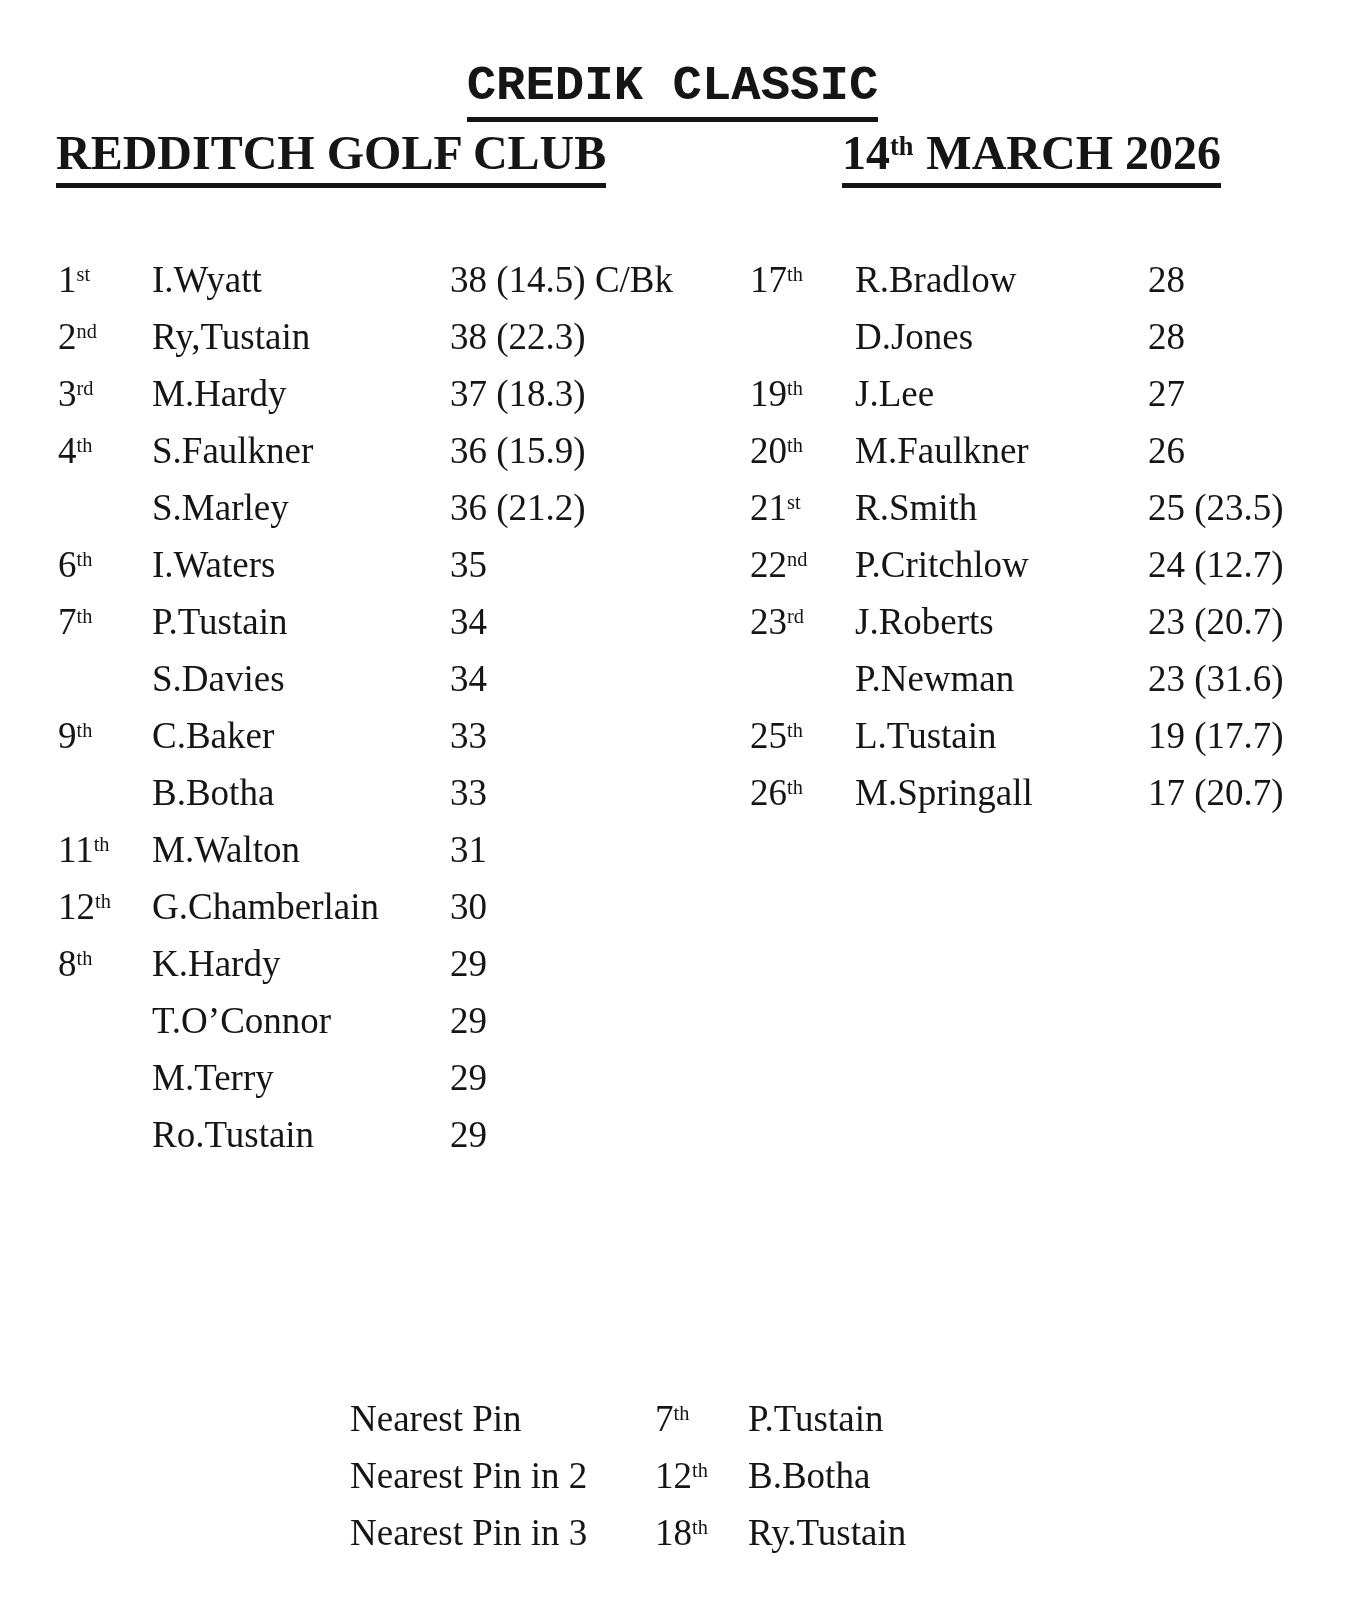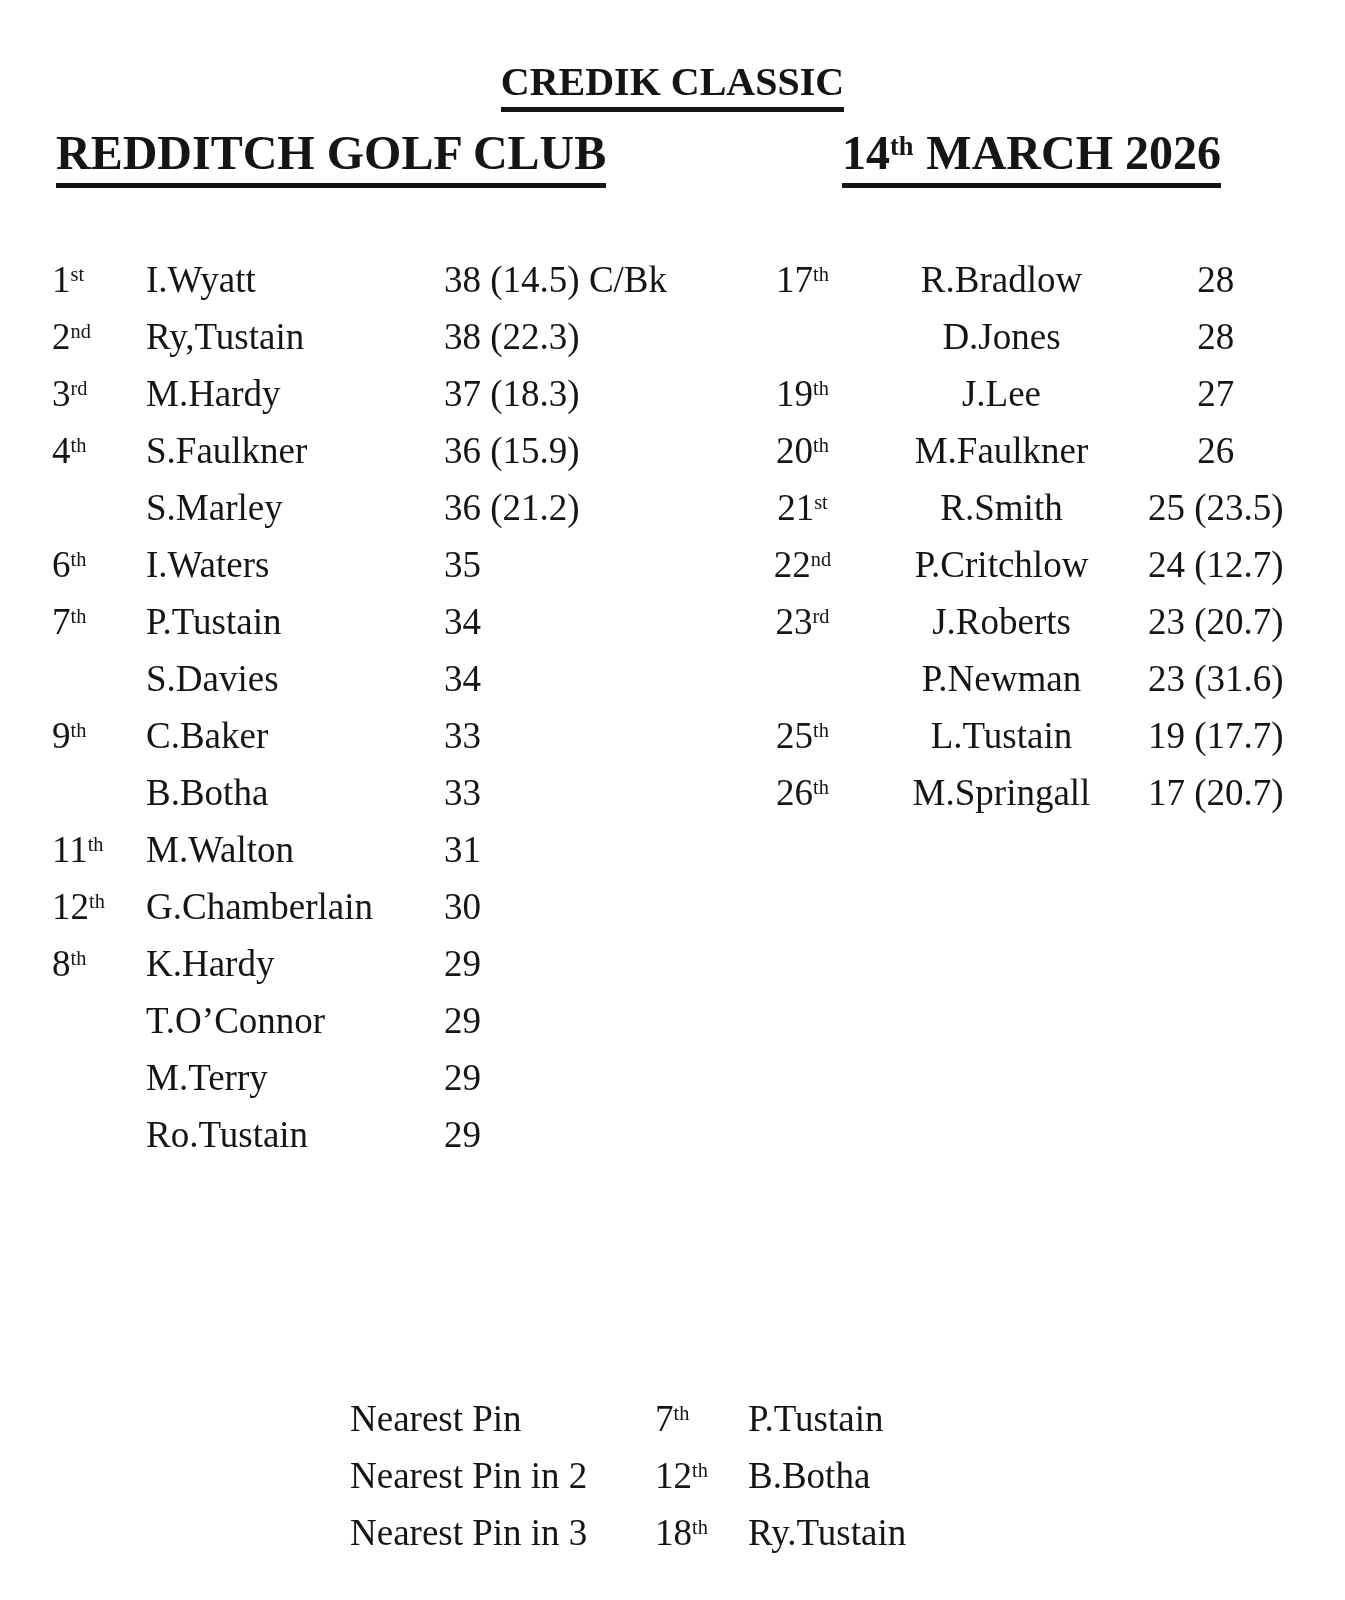"CREDIK CLASSIC" .title-wrap { font-family: none -> Liberation Mono, monospace; font-size: 40px -> 49px }
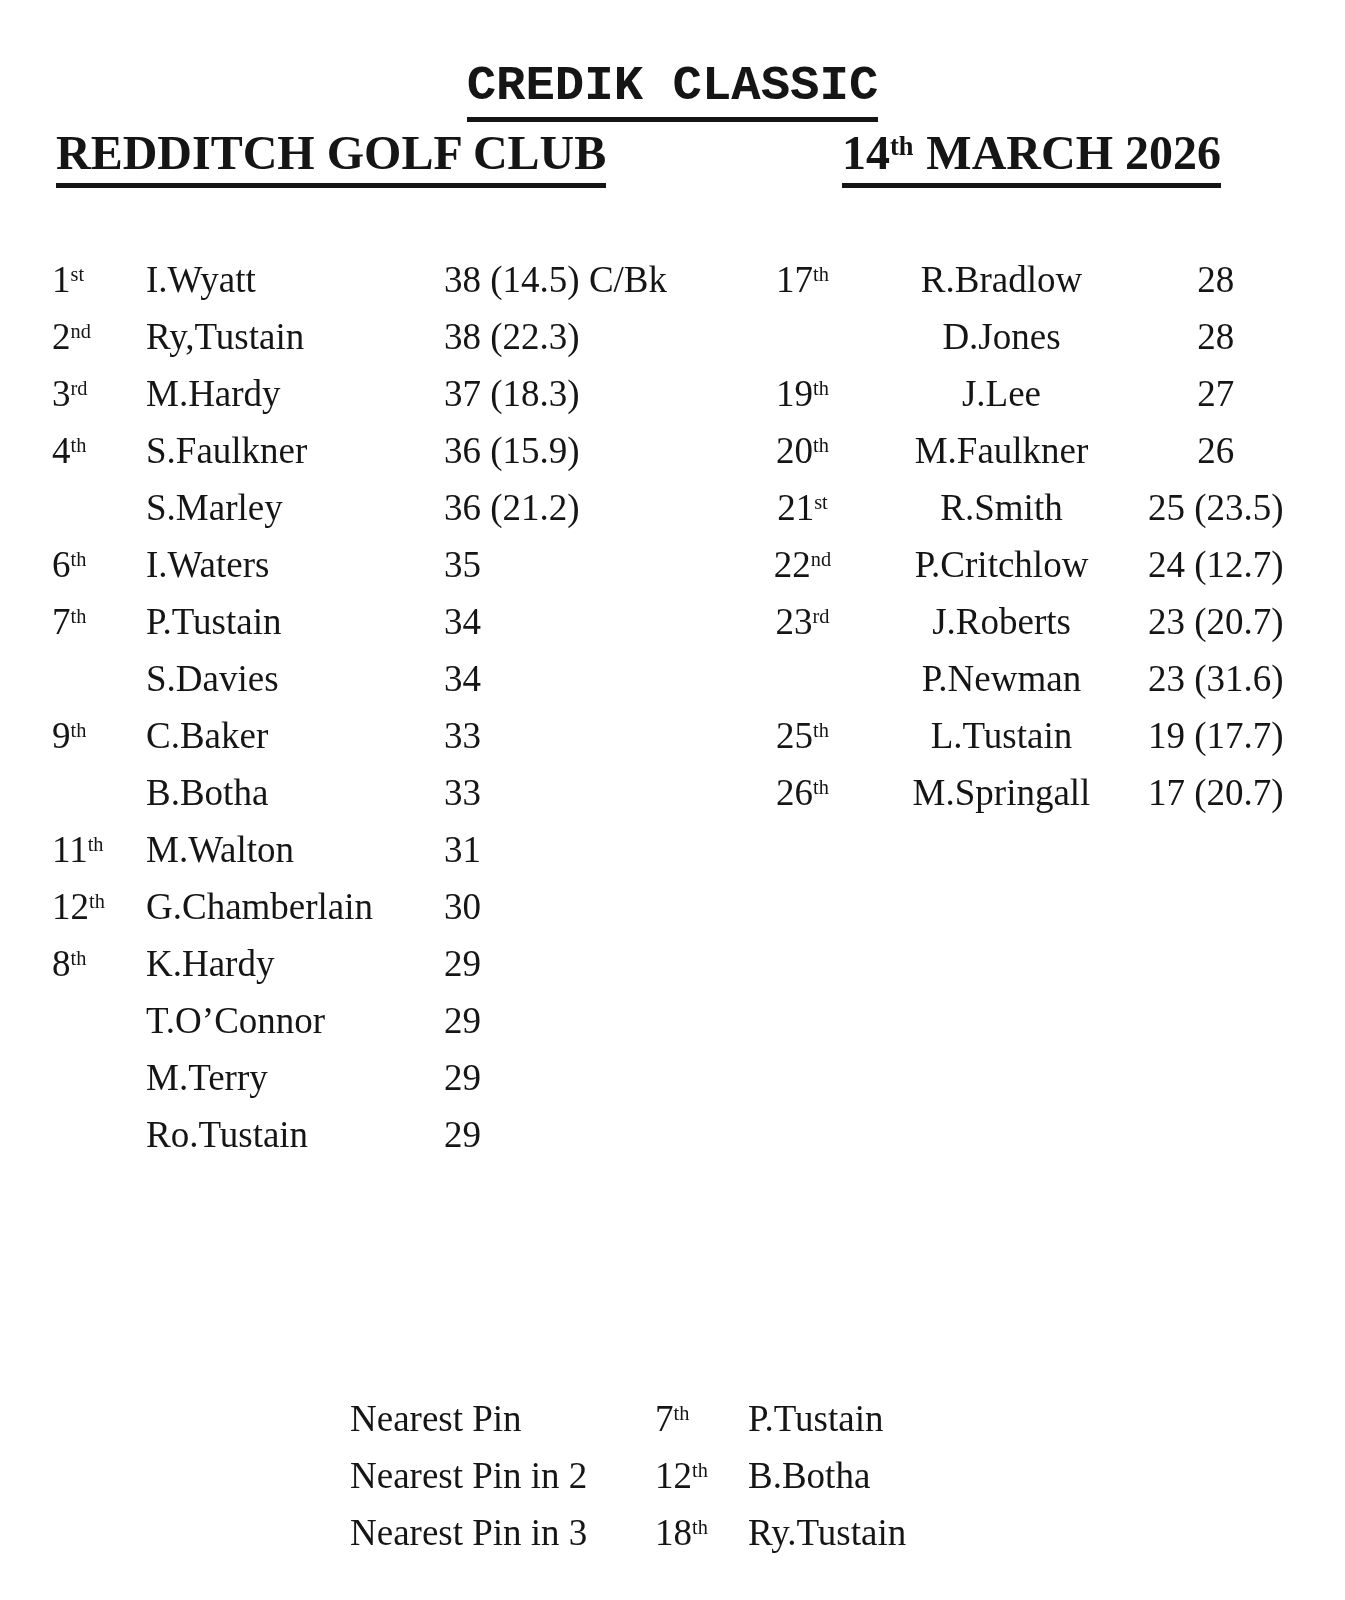"1st" .results-left { left: 52px -> 58px }
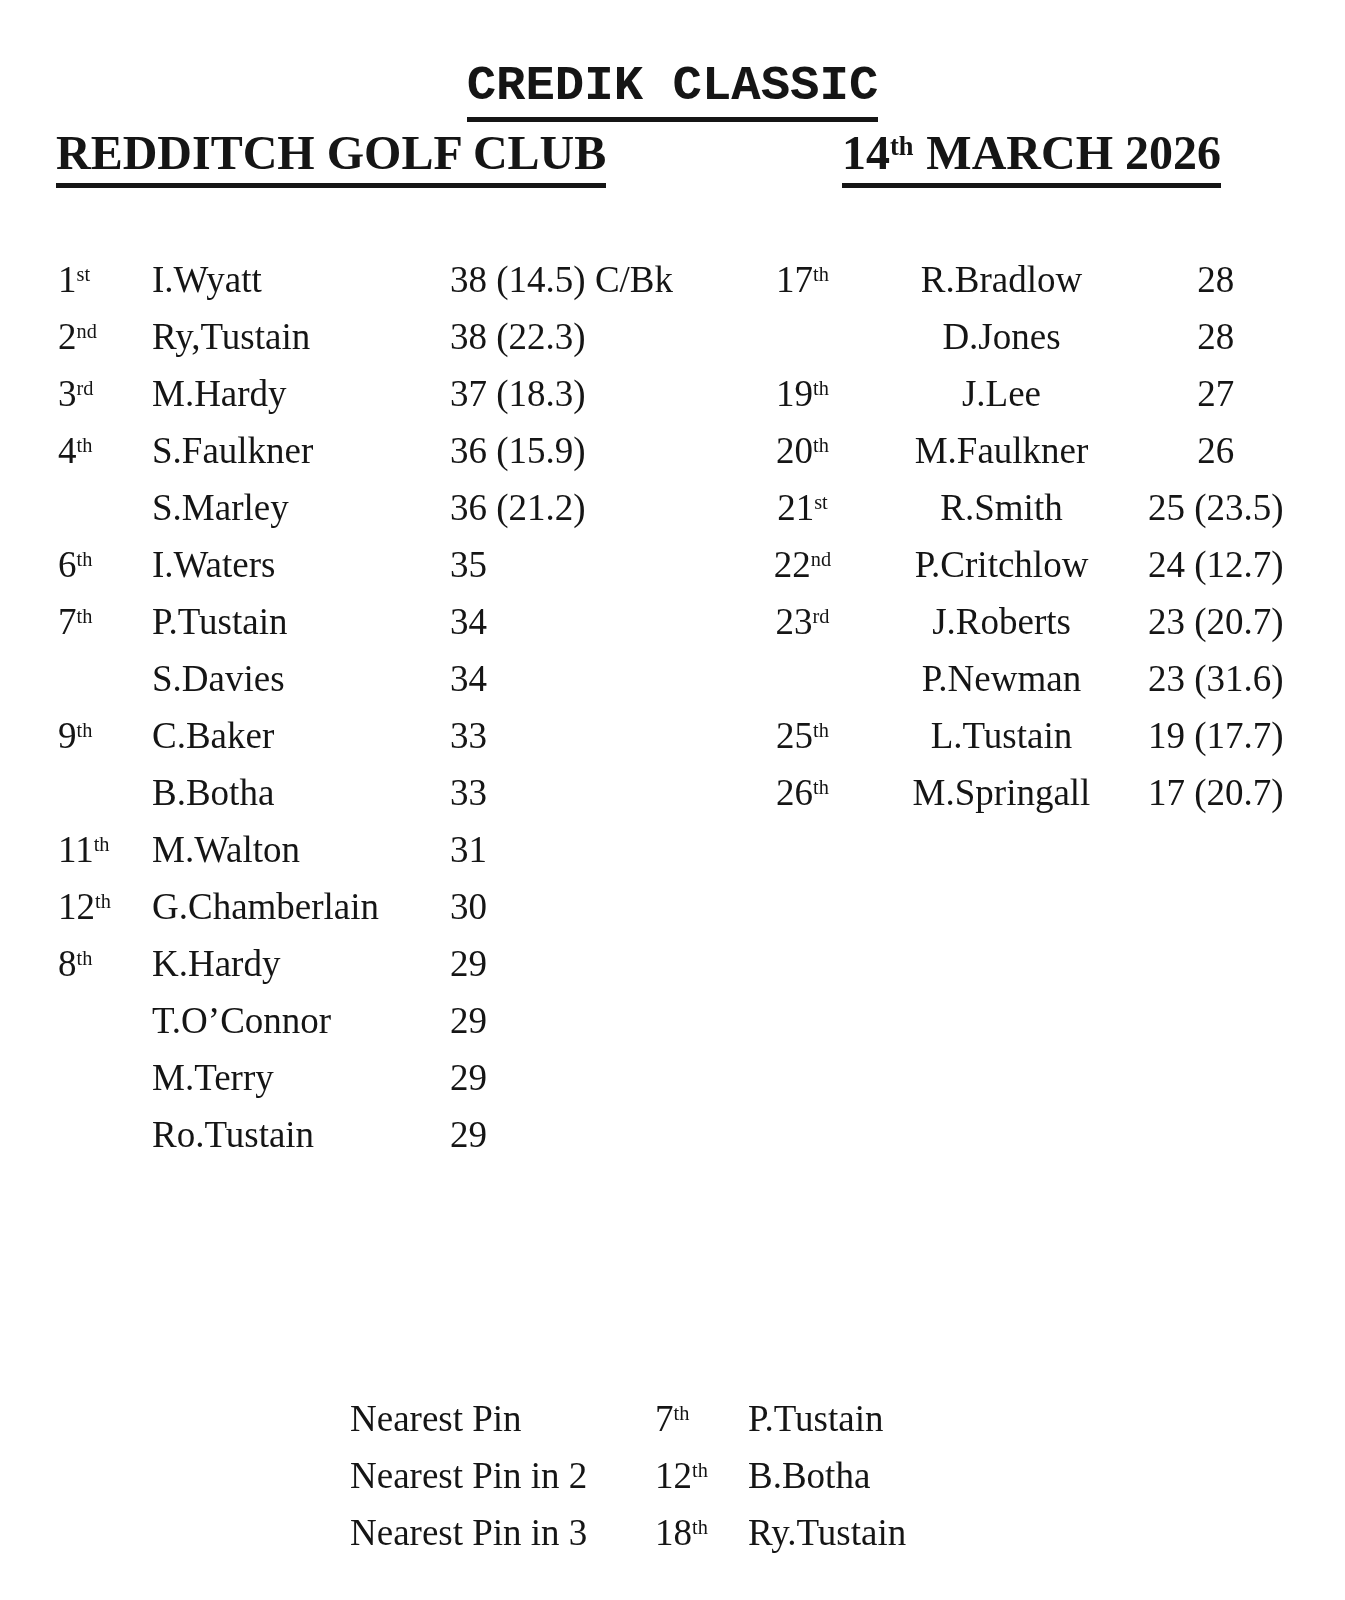"17th" .results-right { text-align: center -> none }
